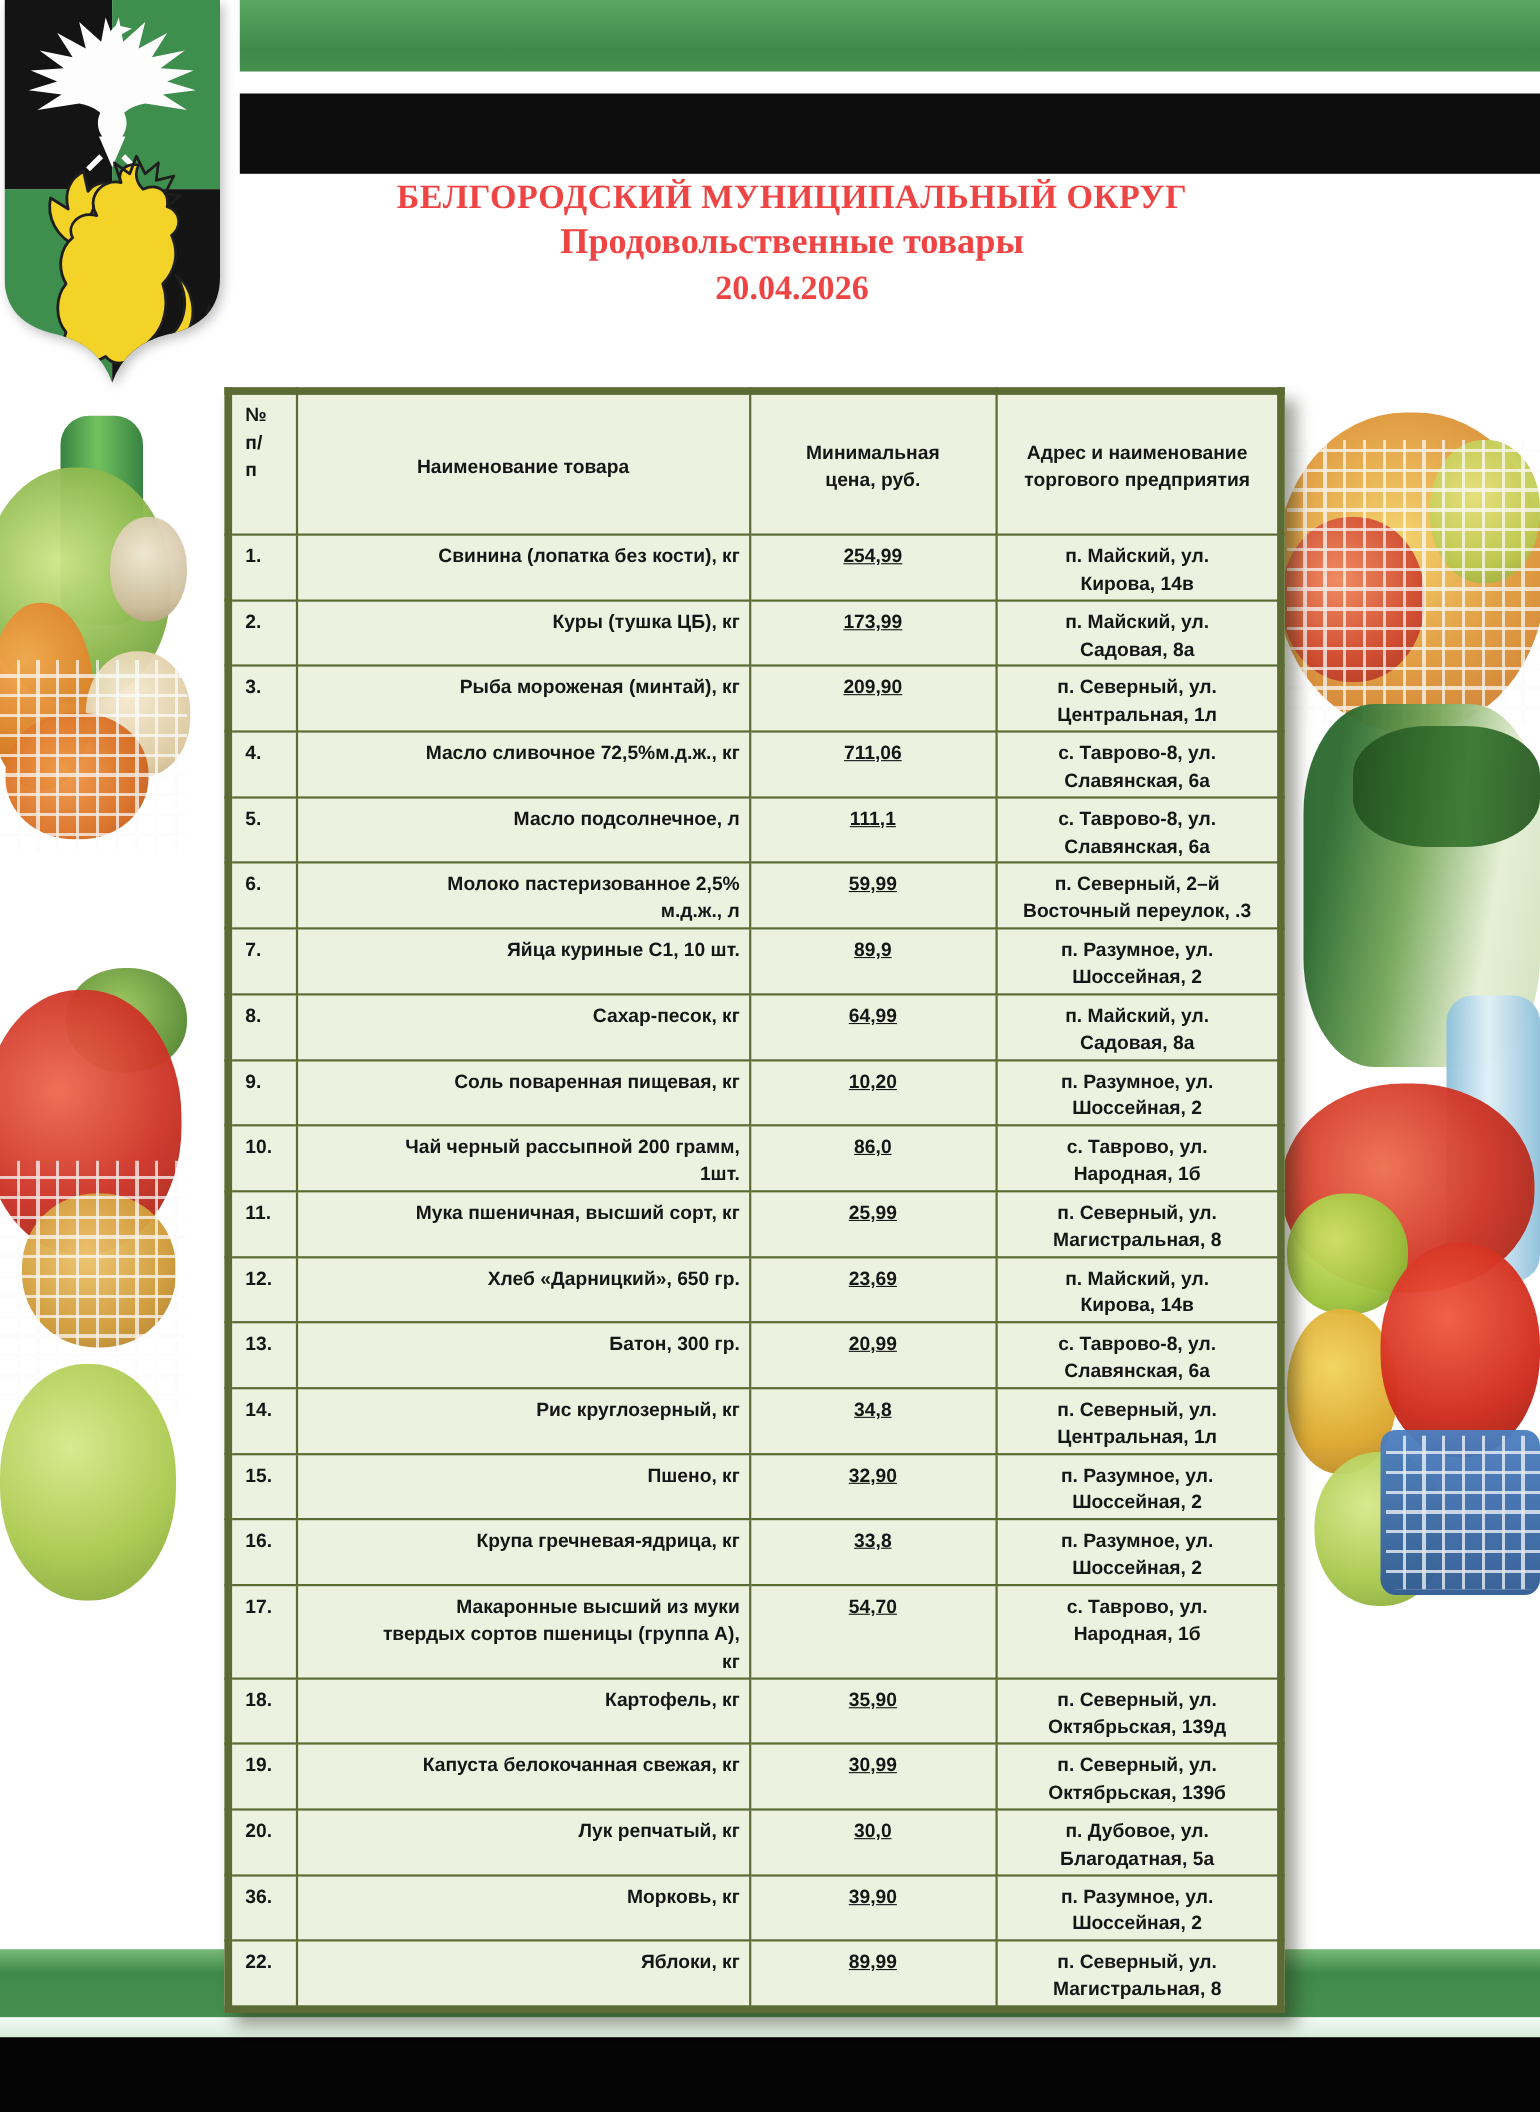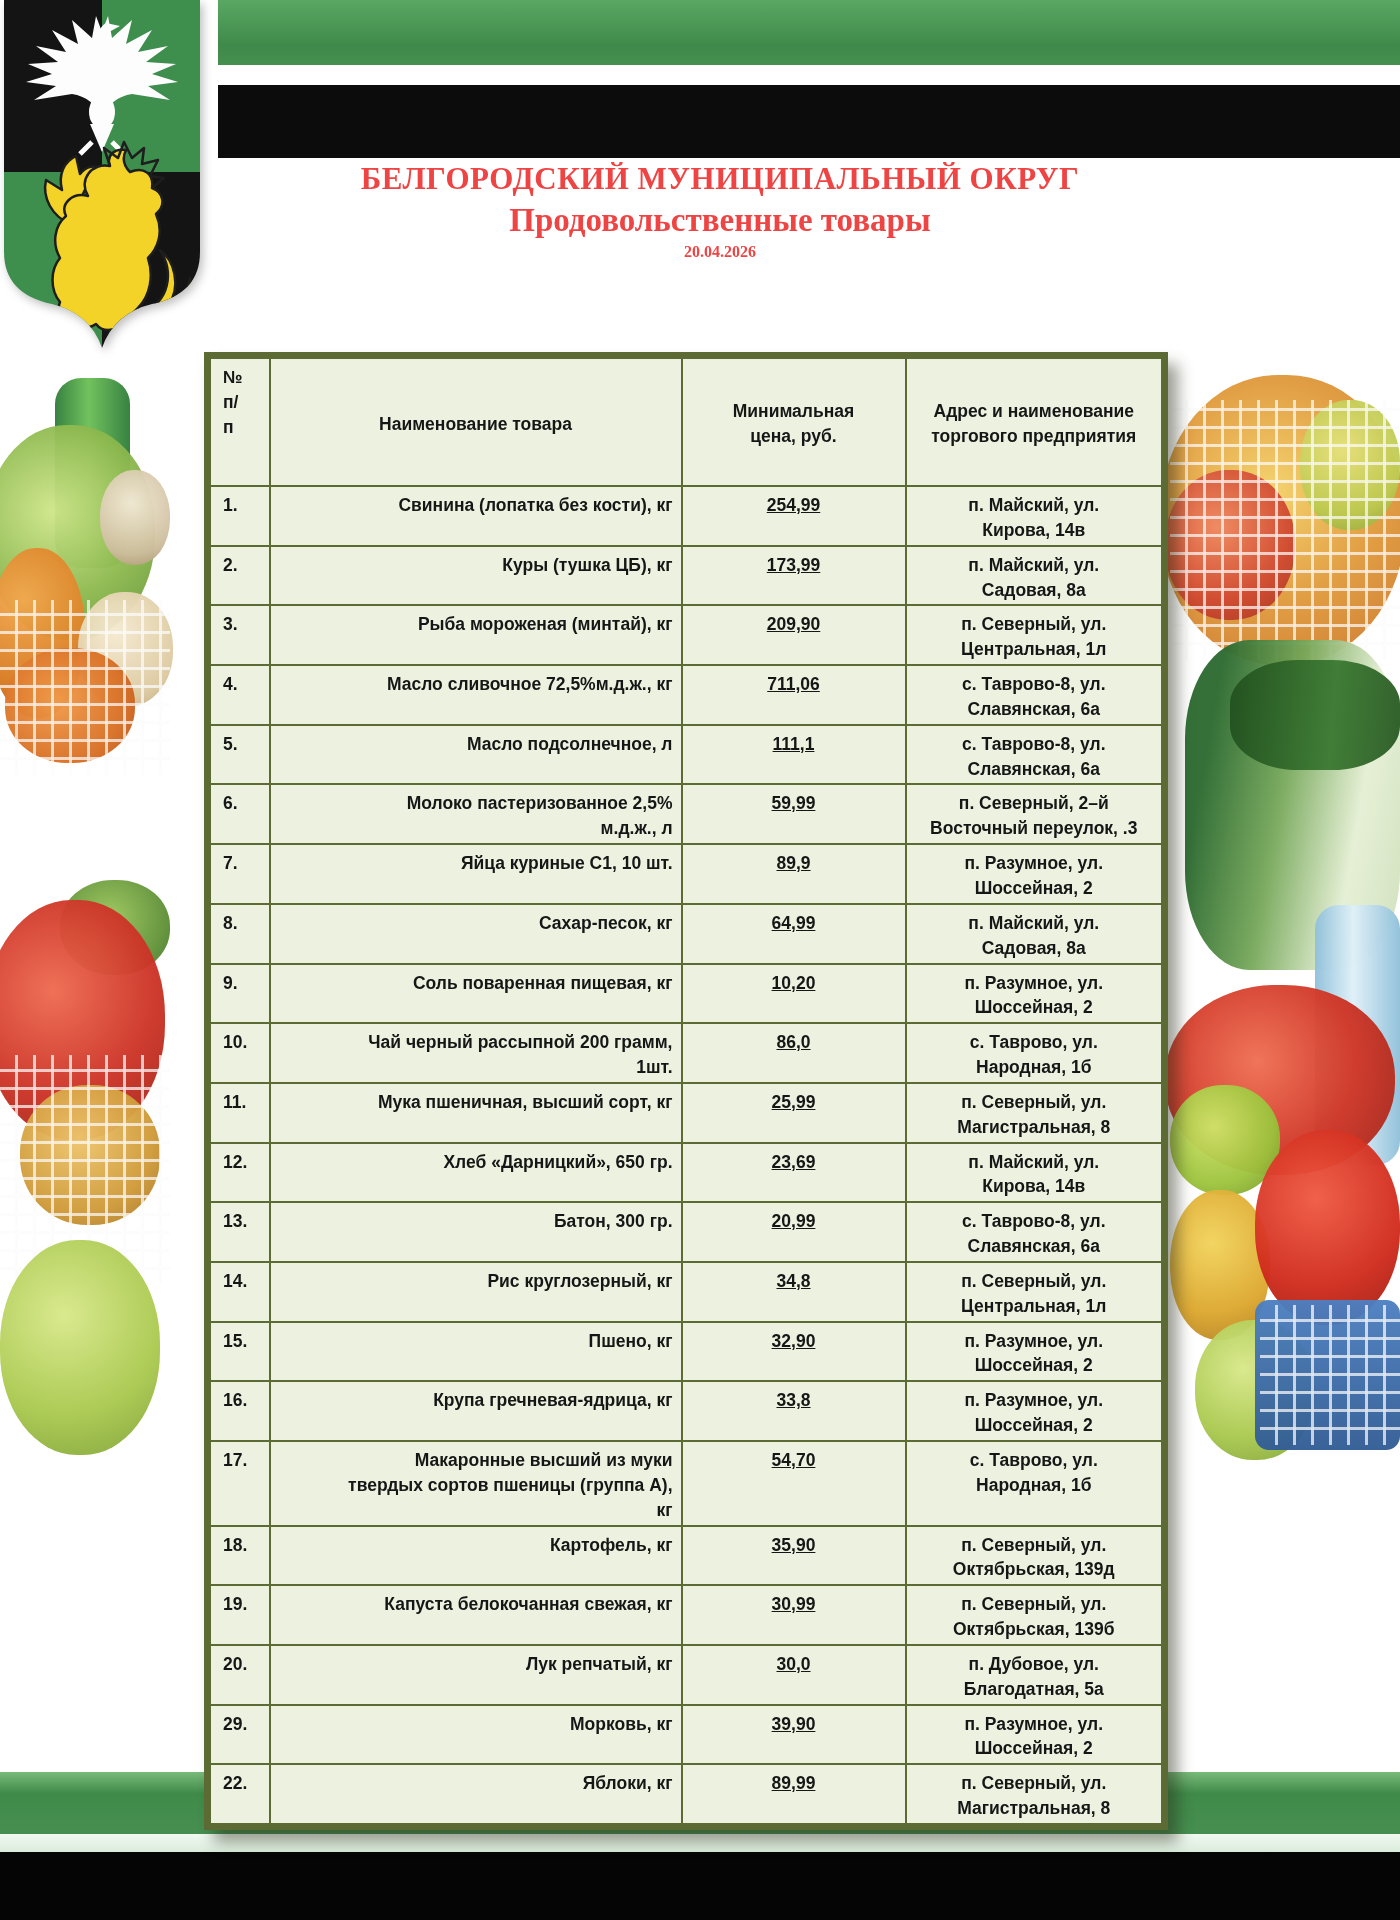"20.04.2026" .title-date { font-size: 16px -> 31px }
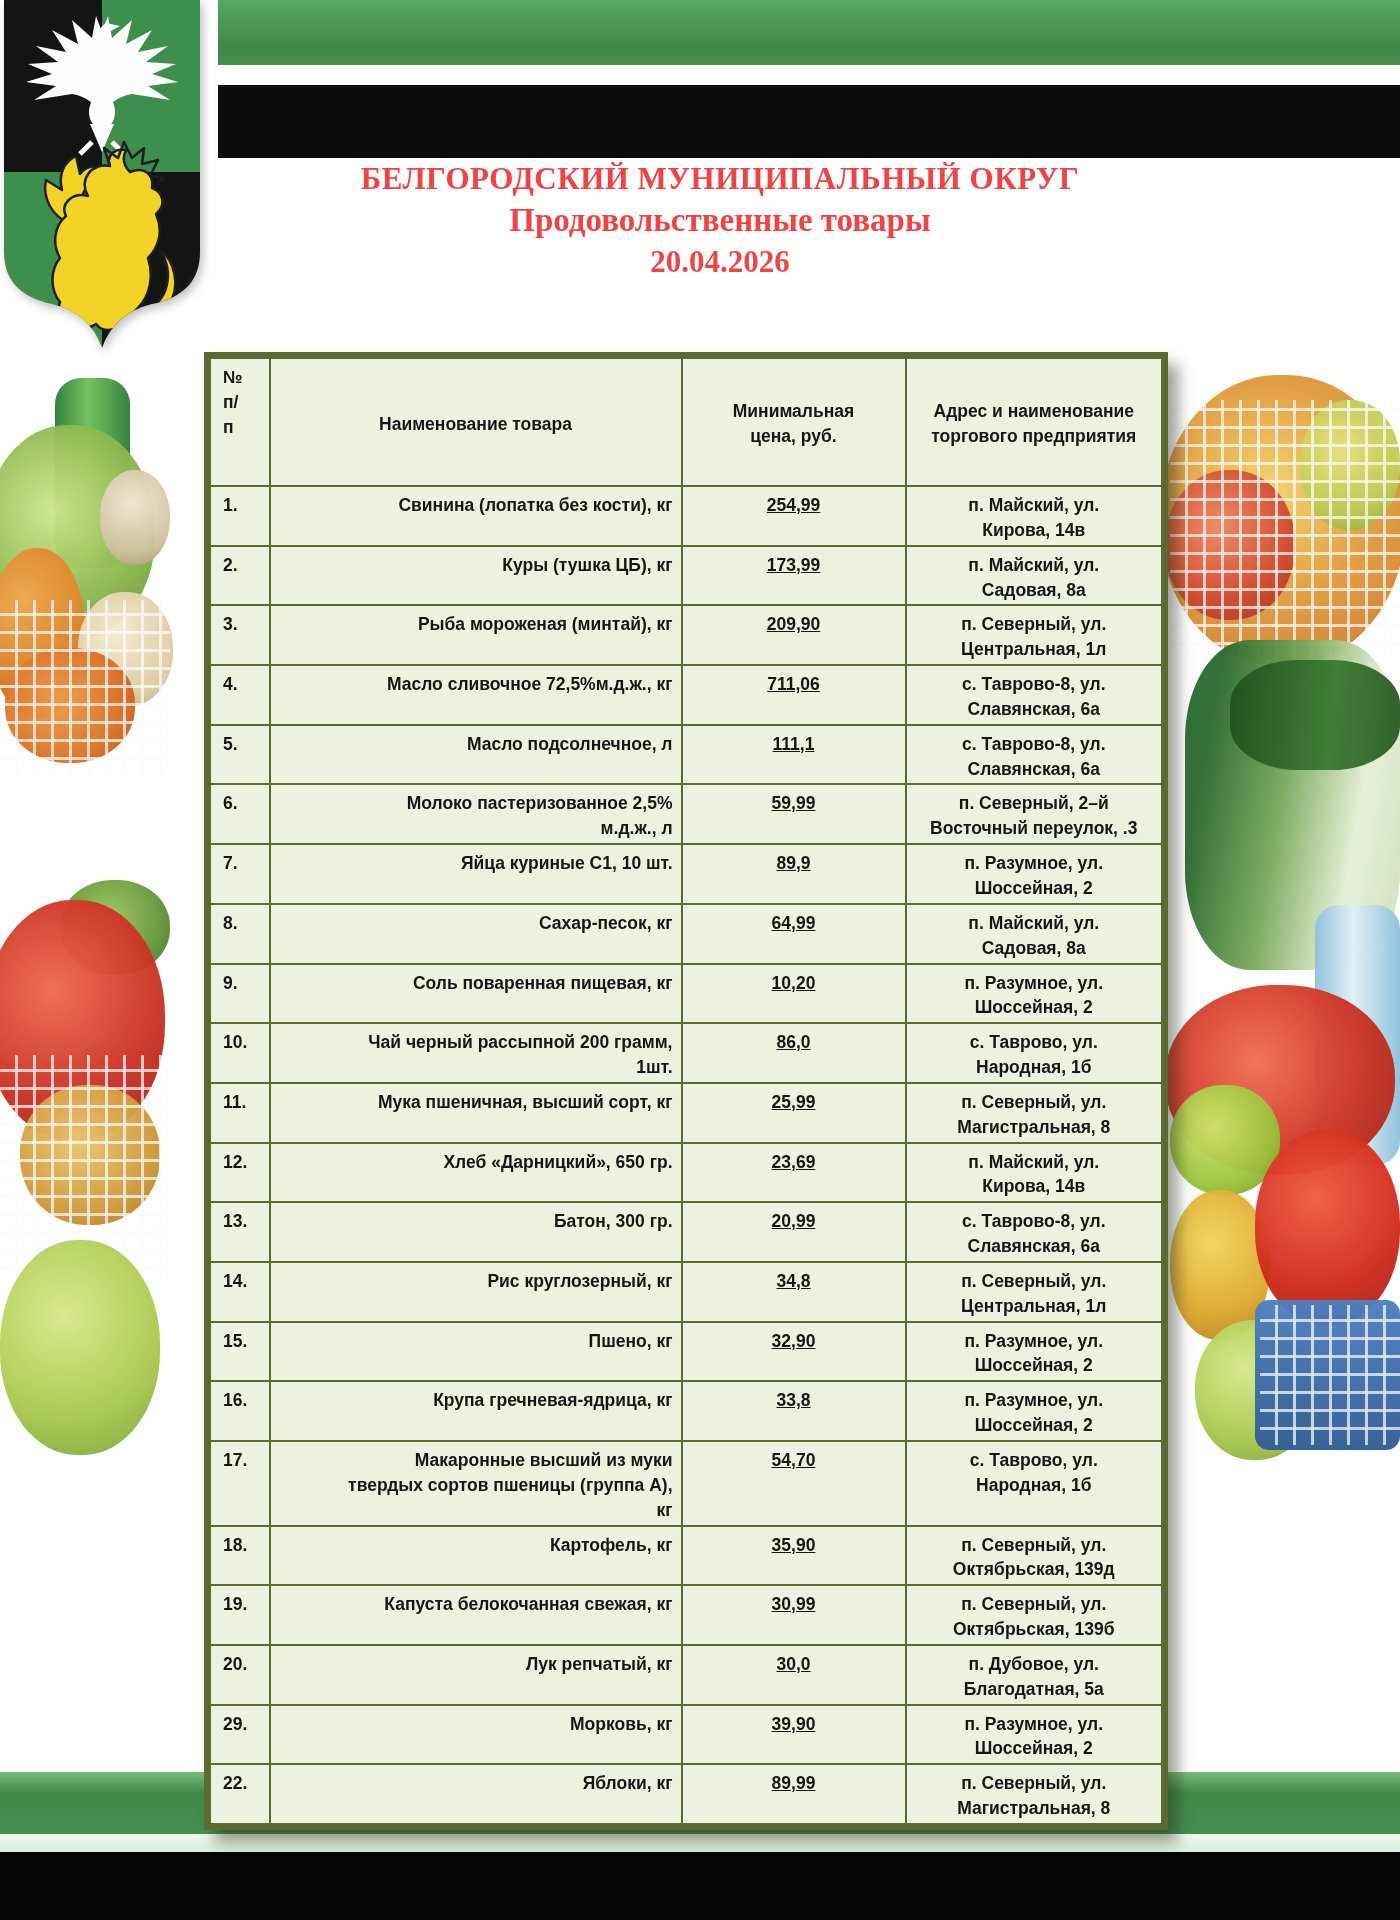"29." td.cell-number { text: 29 -> 36 }
